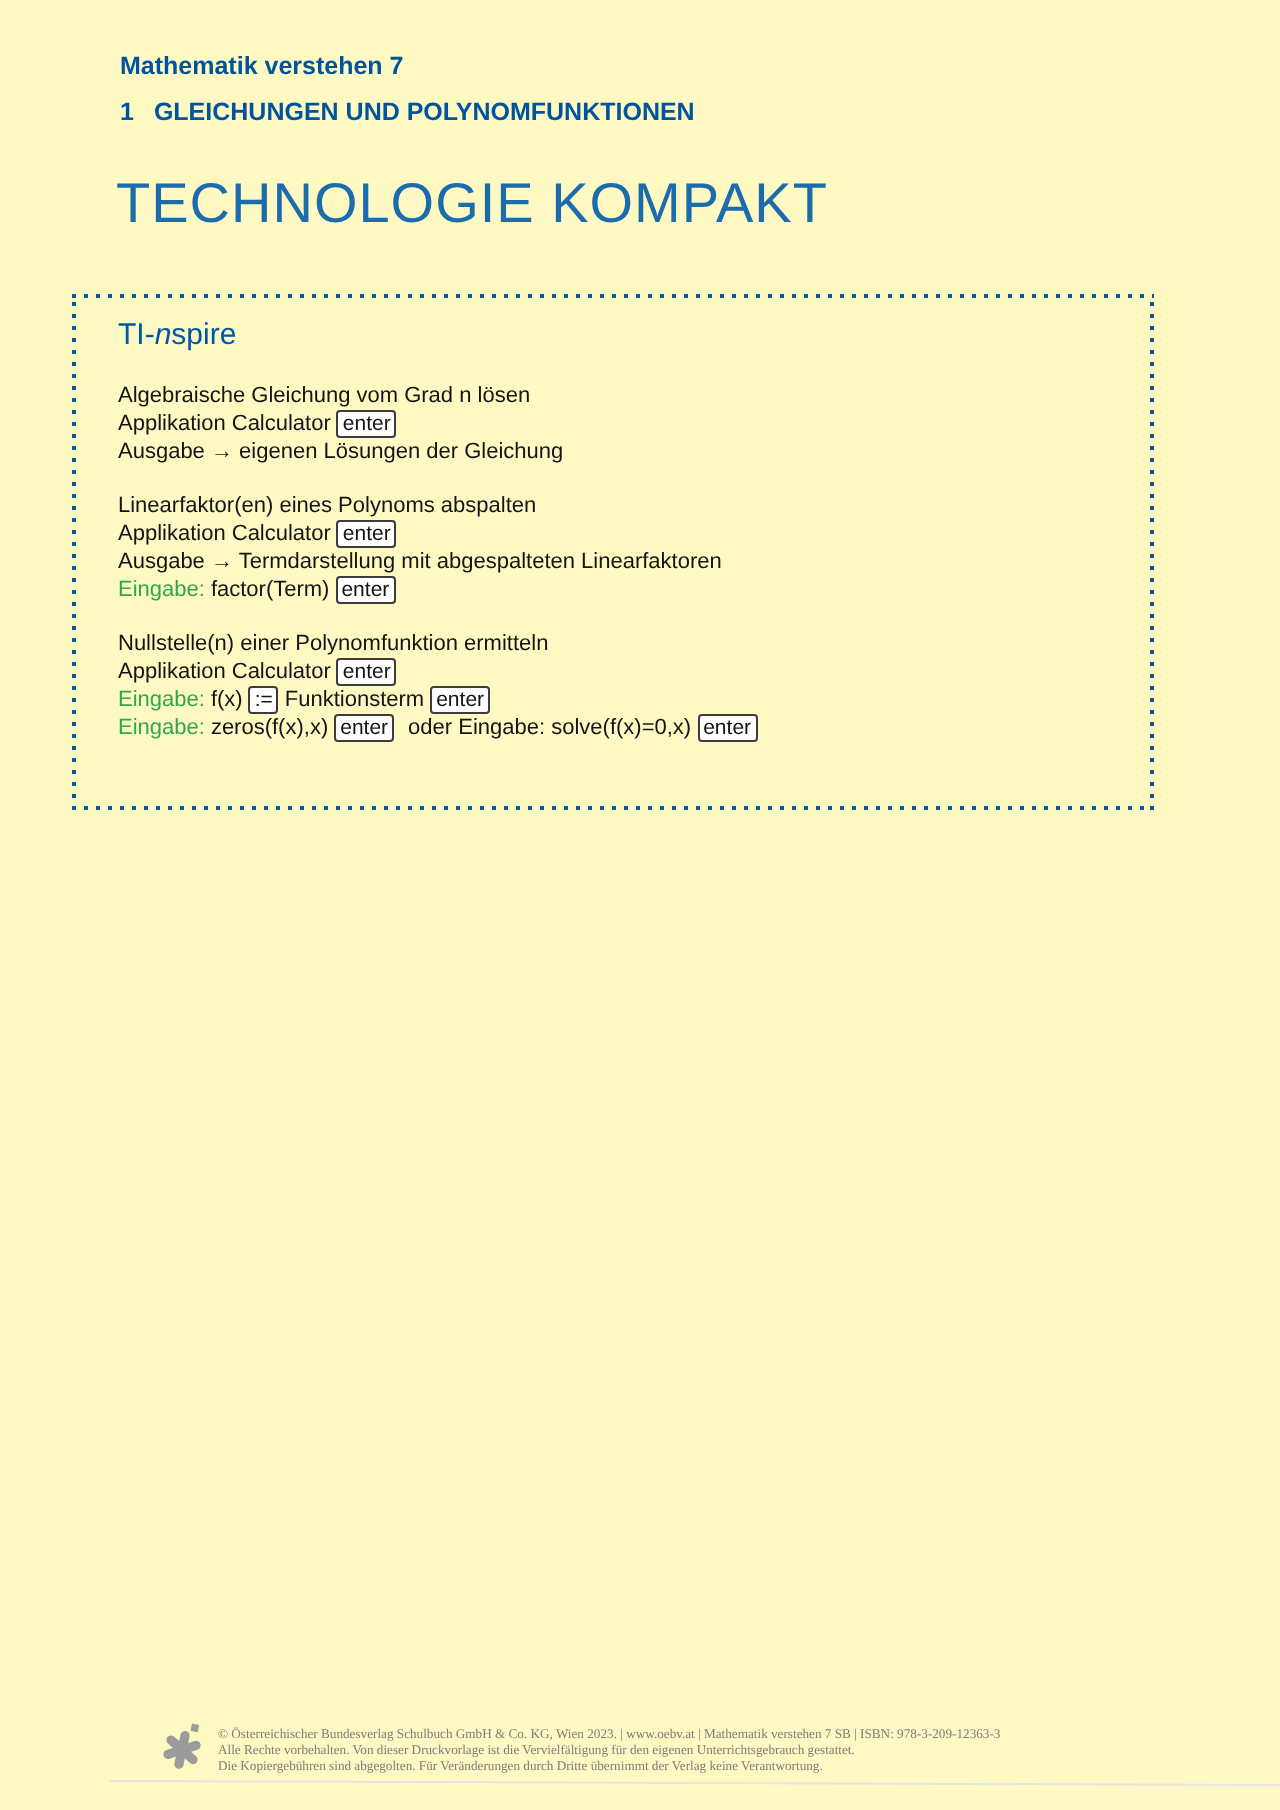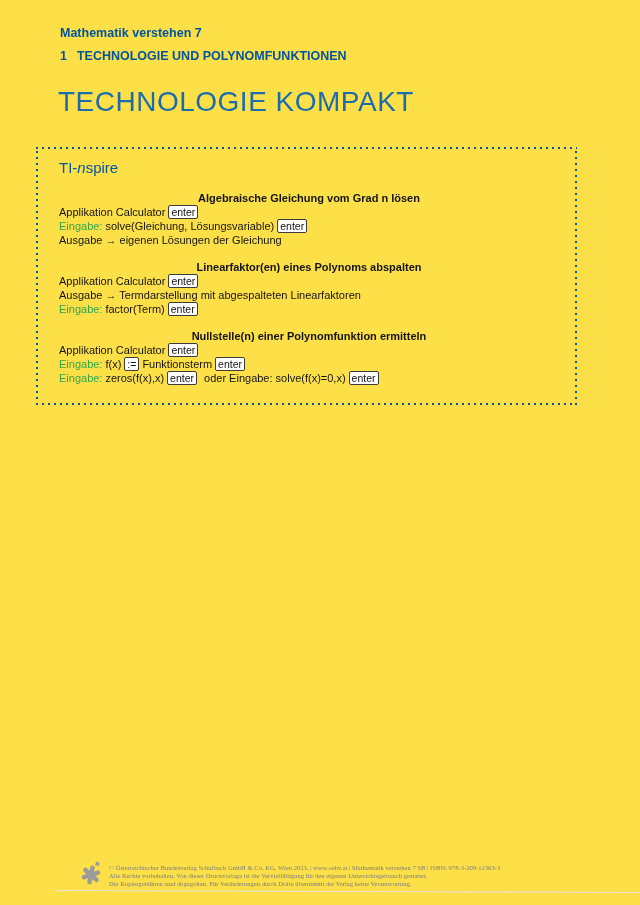"Mathematik verstehen 7" .page { background: #fde047 -> #fef9c3 }
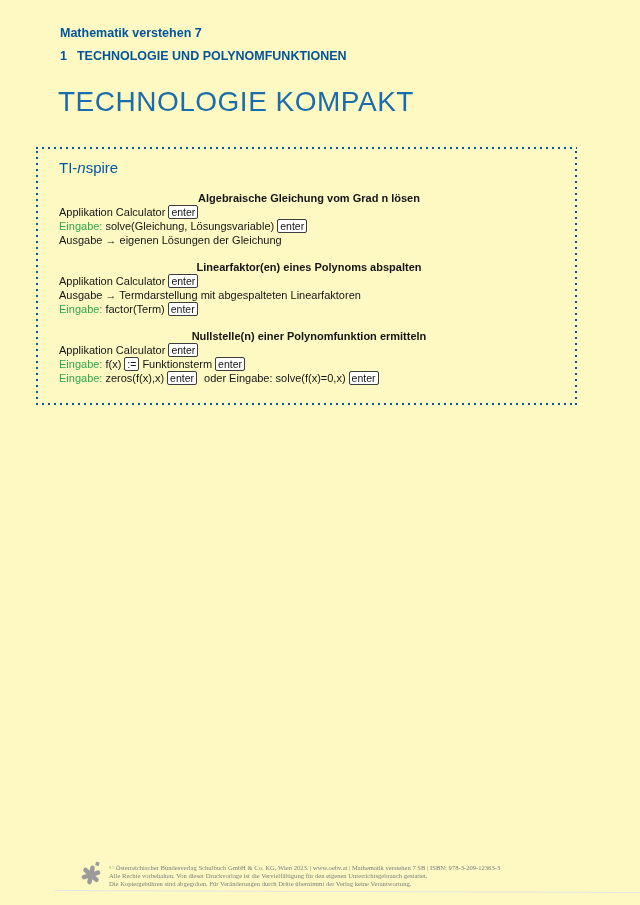"TECHNOLOGIE UND POLYNOMFUNKTIONEN" span { text: TECHNOLOGIE -> GLEICHUNGEN }
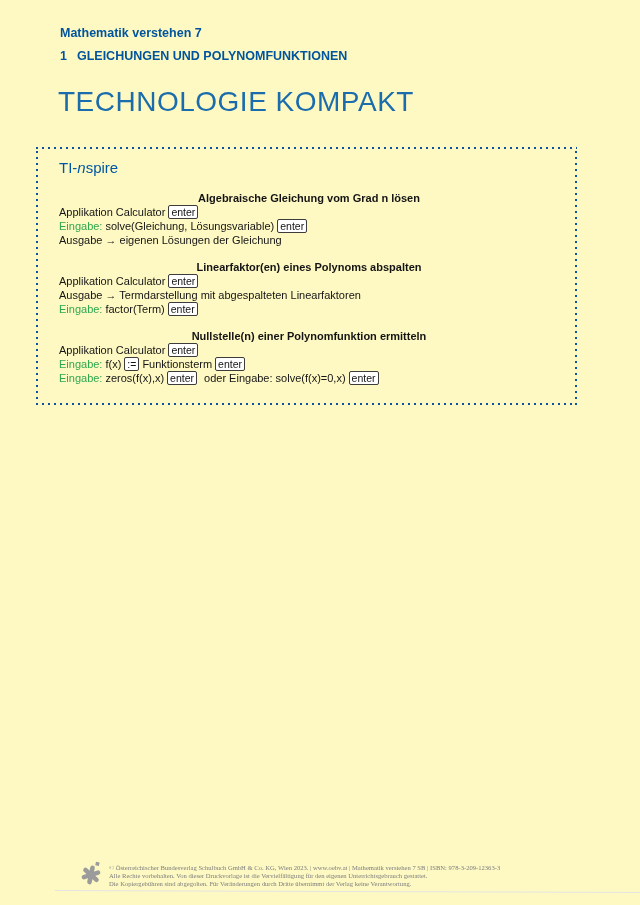"Algebraische Gleichung vom Grad n" .block-title { font-weight: 700 -> 400; text-align: center -> none }
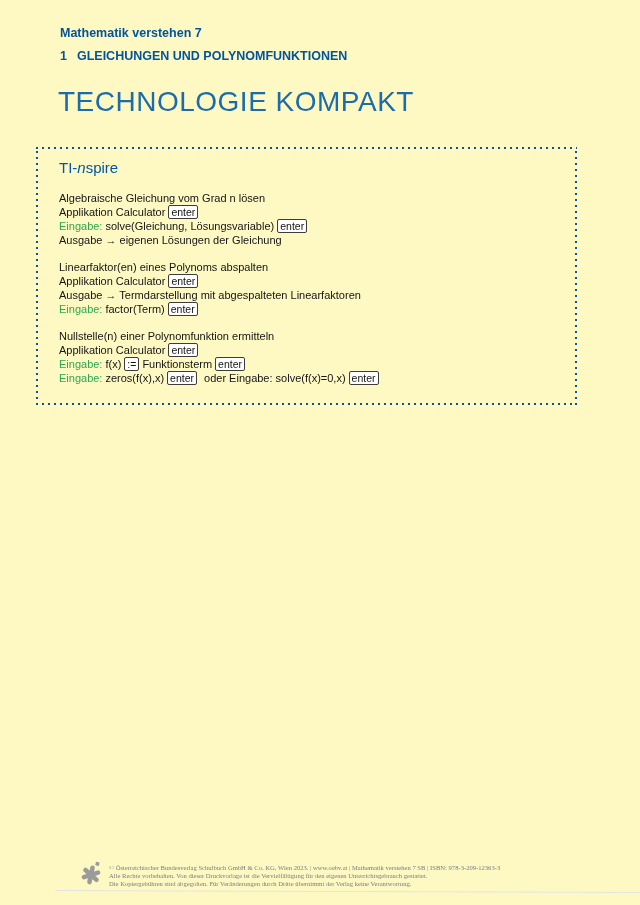"Eingabe: solve(Gleichung," div.line { html: <div> <span>Eingabe:</span><span>solve(Gleichung, Lösungsvariable)</span><span>enter</span> </div> -> none }
